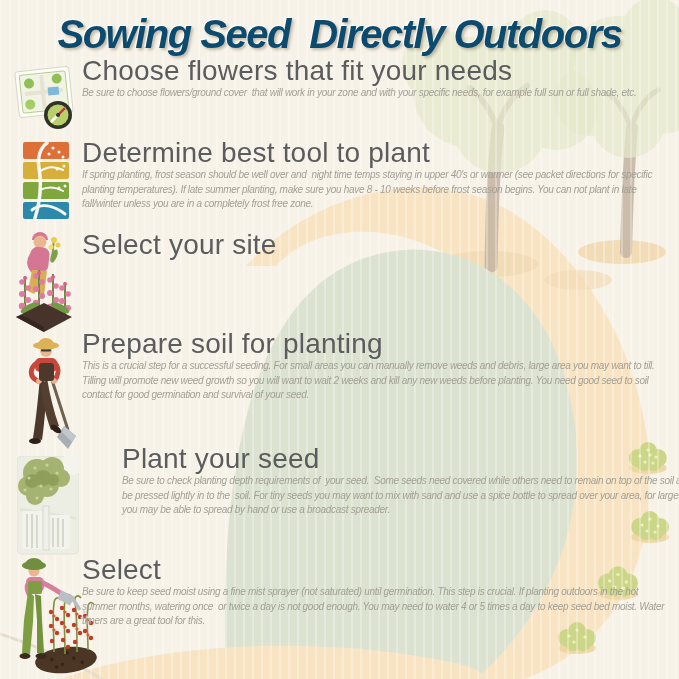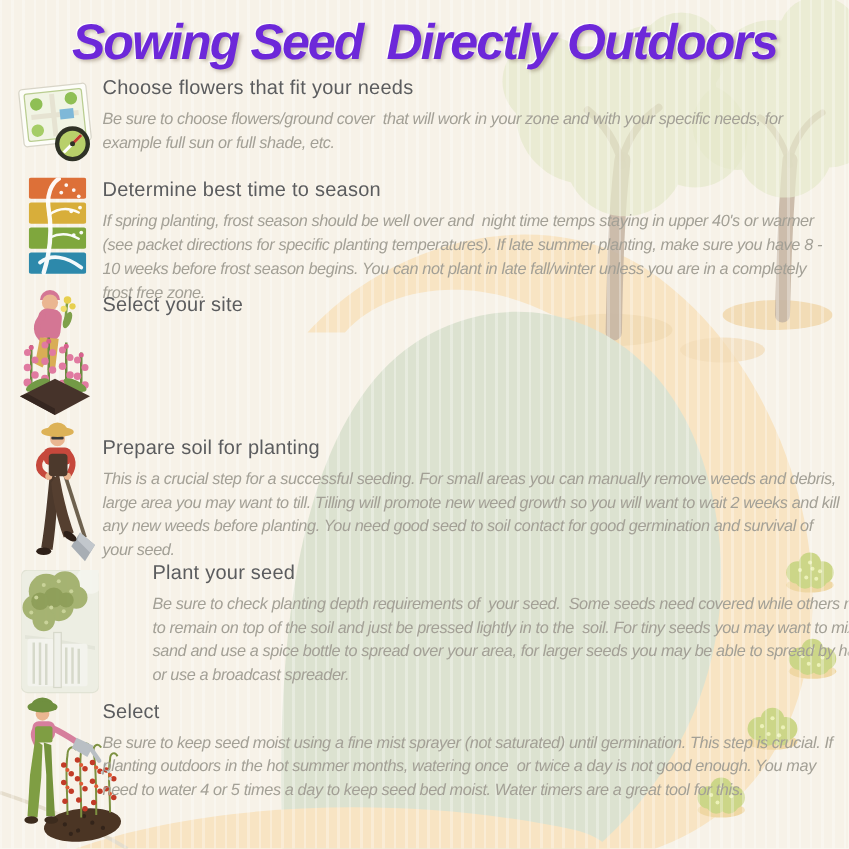"Sowing Seed Directly Outdoors" .title { color: #6d28d9 -> #0c4a6e }
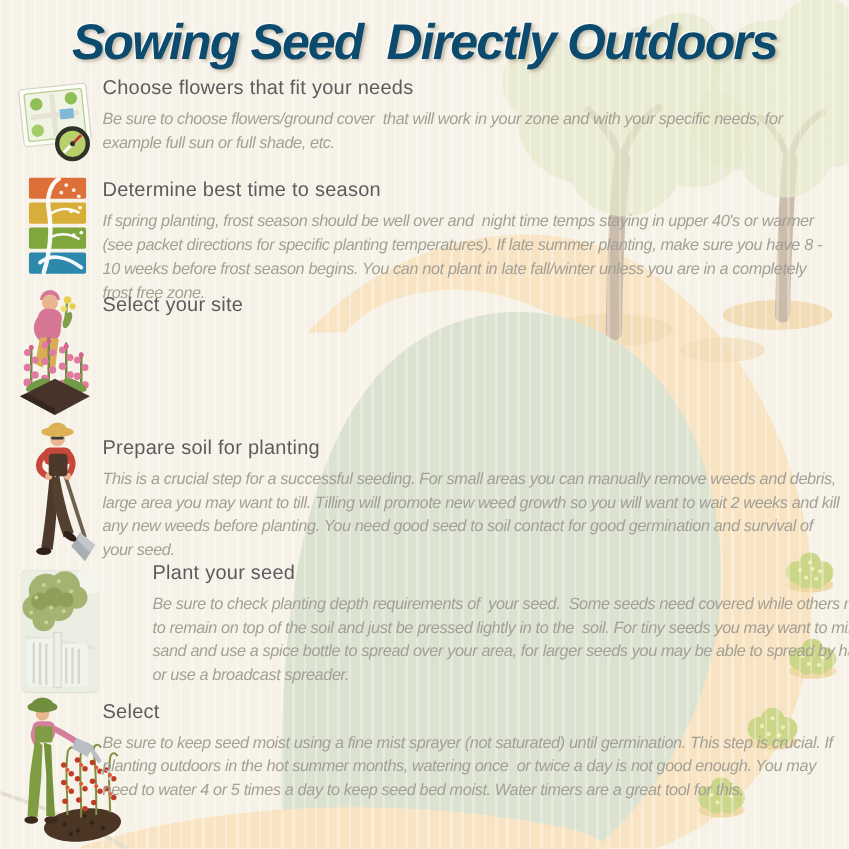"Choose flowers that fit your" .step h2 { font-size: 16px -> 28px }
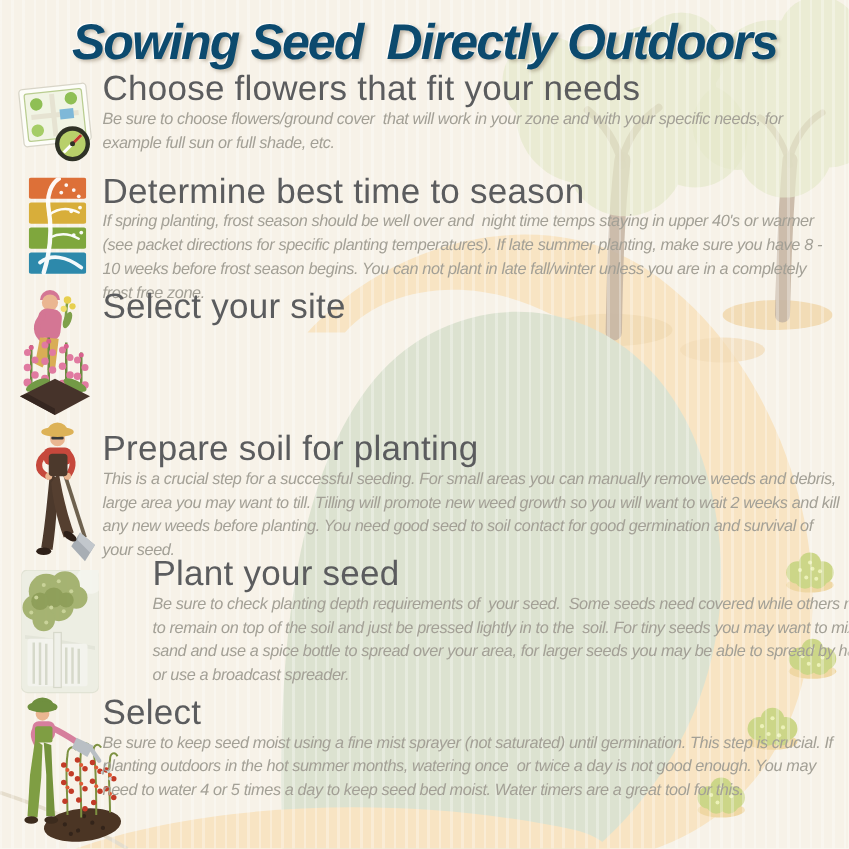"Be sure to choose flowers/ground" .step p { font-size: 13px -> 10px }
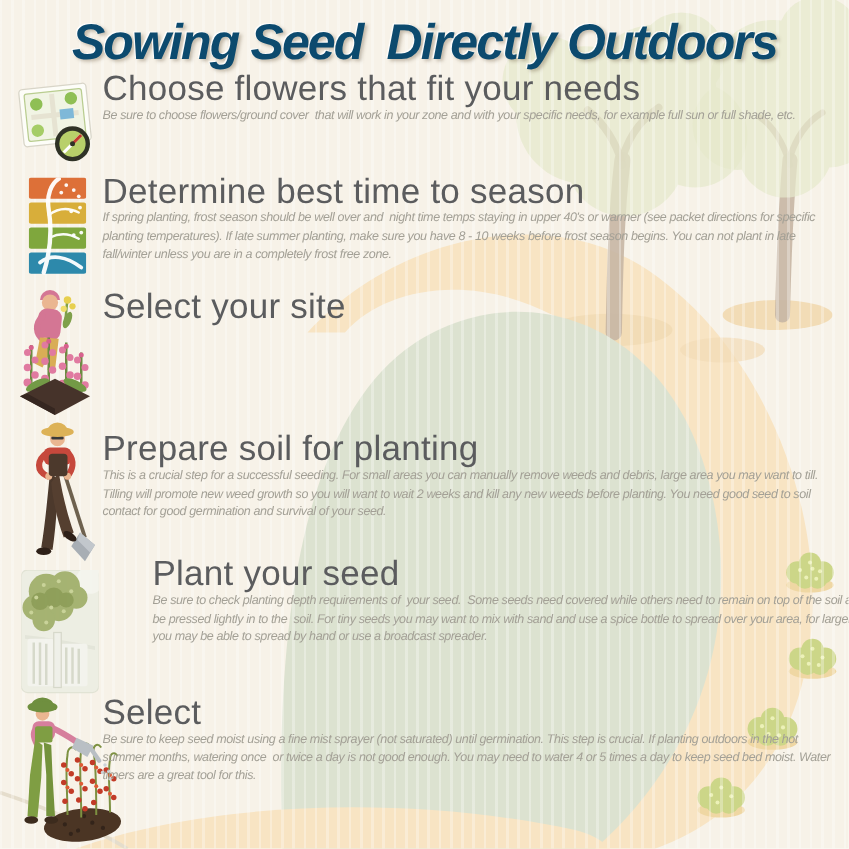"Determine best time to season" h2 { text: time to season -> tool to plant }
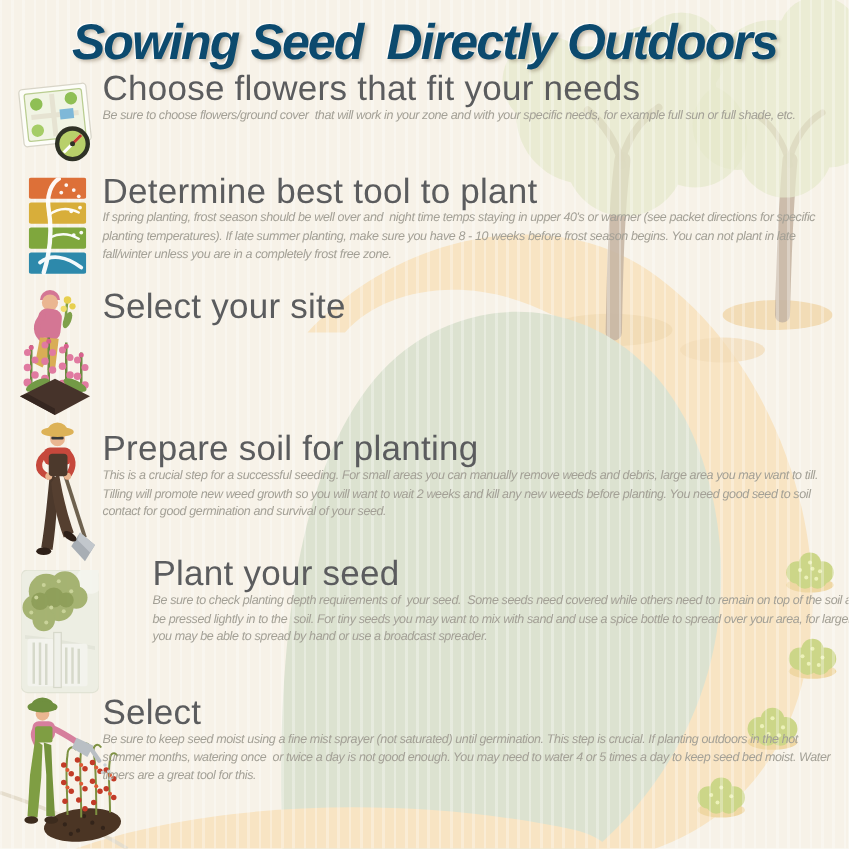"Prepare soil for planting" .s4 { top: 346px -> 331px }
